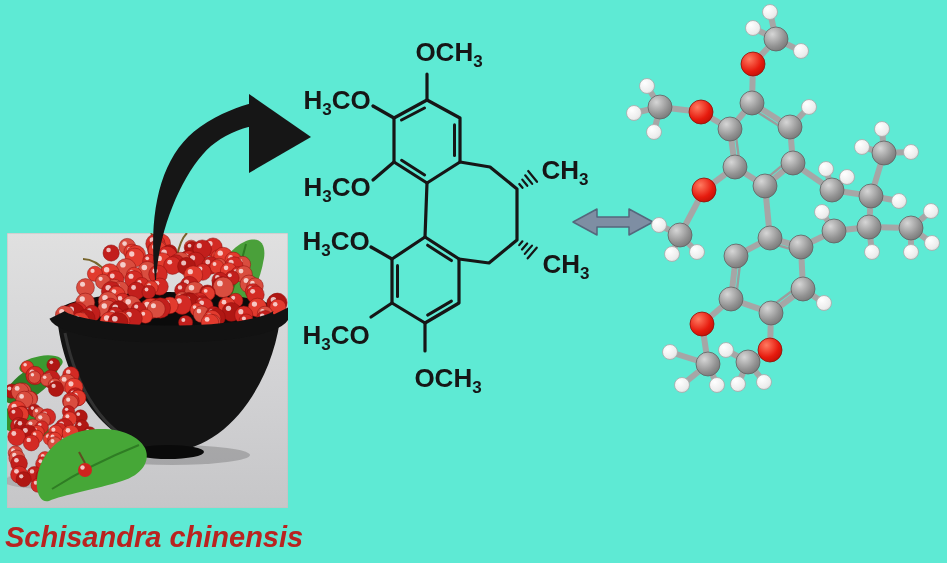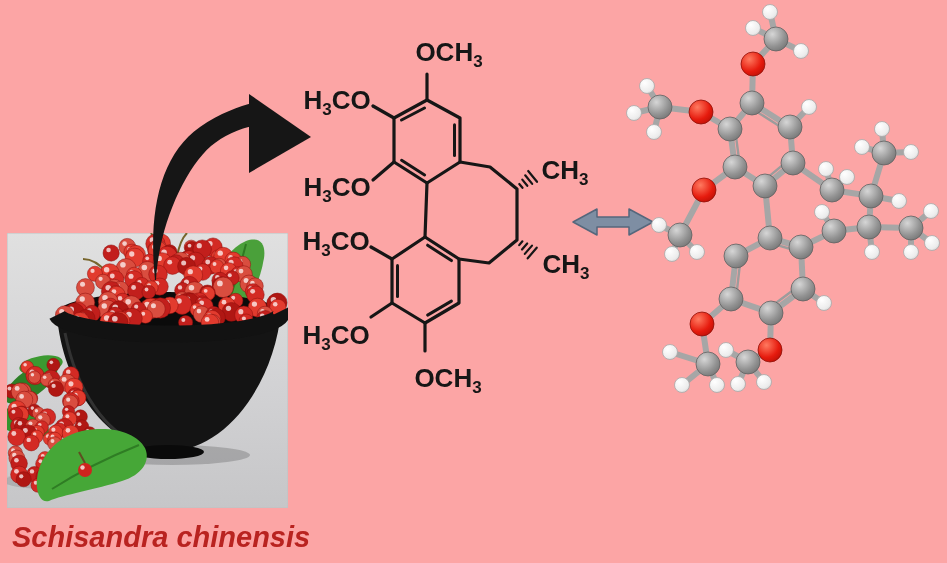"OCH3" .canvas { background: #fca5a5 -> #5eead4 }
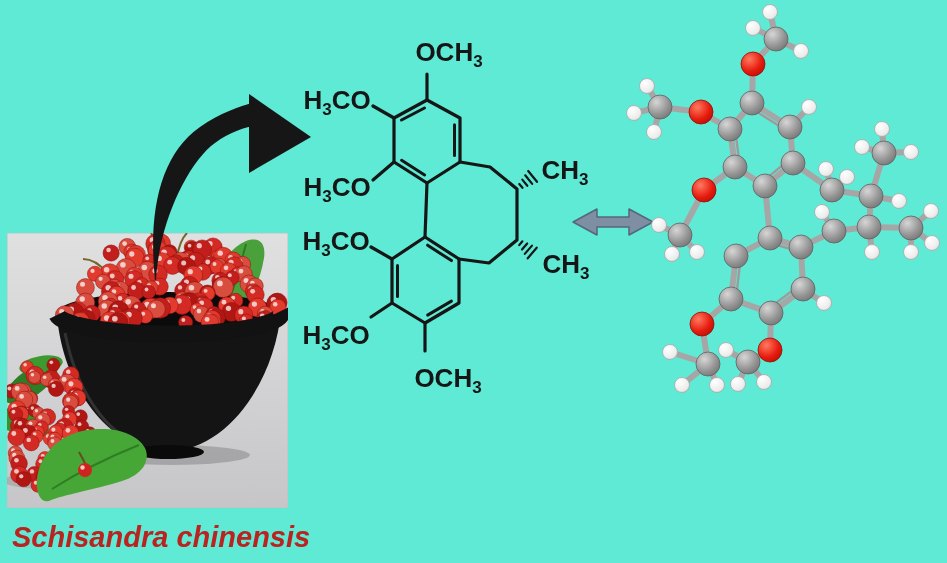"Schisandra chinensis" .species { left: 12px -> 5px }
